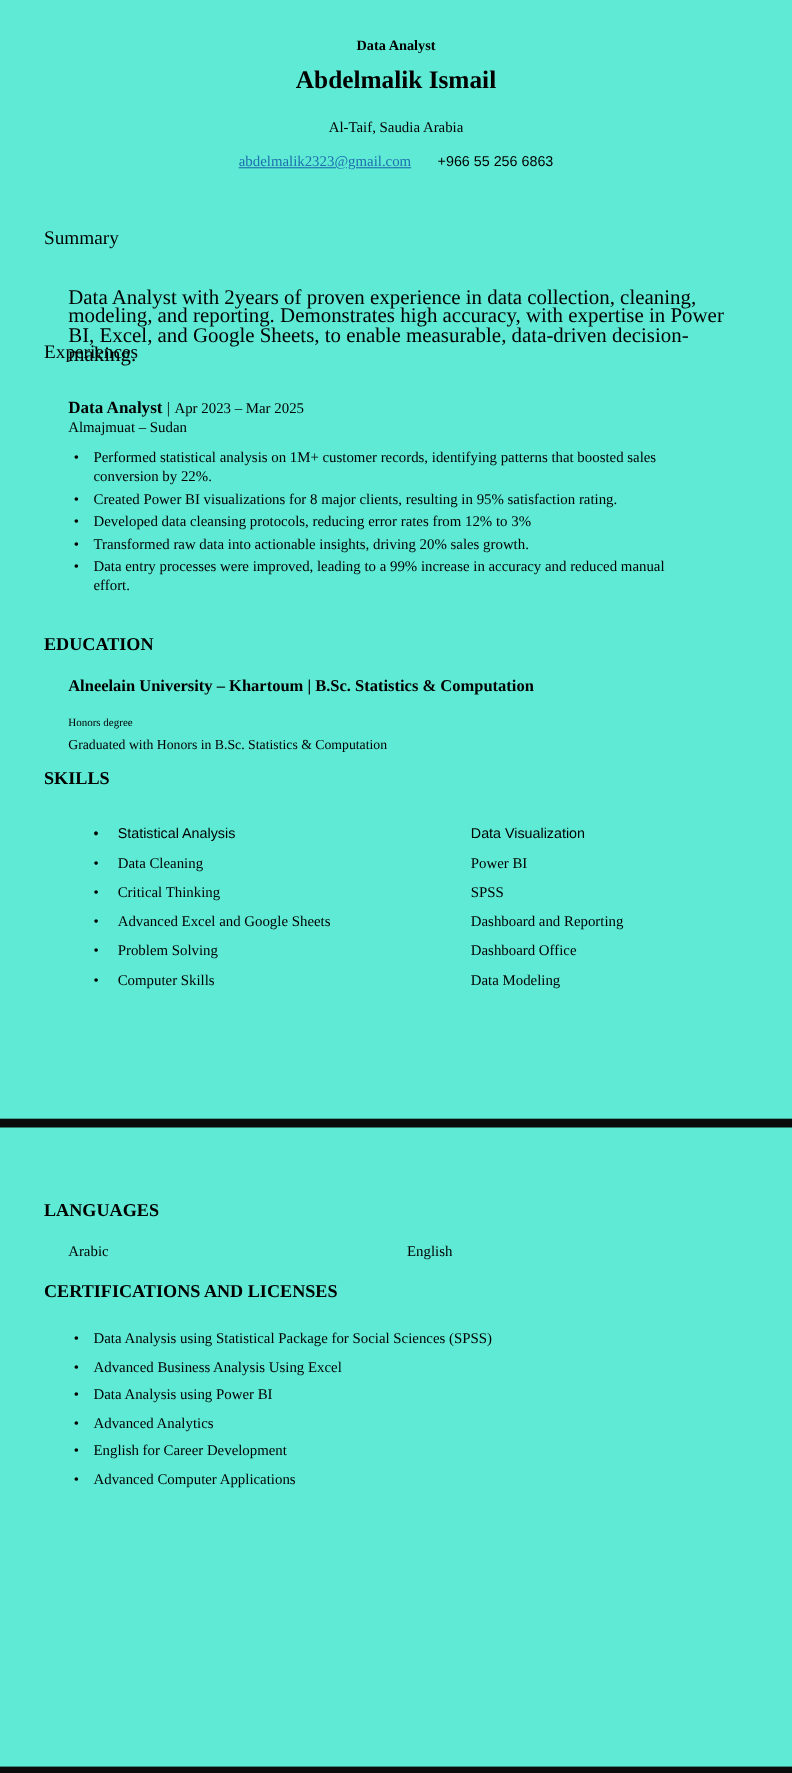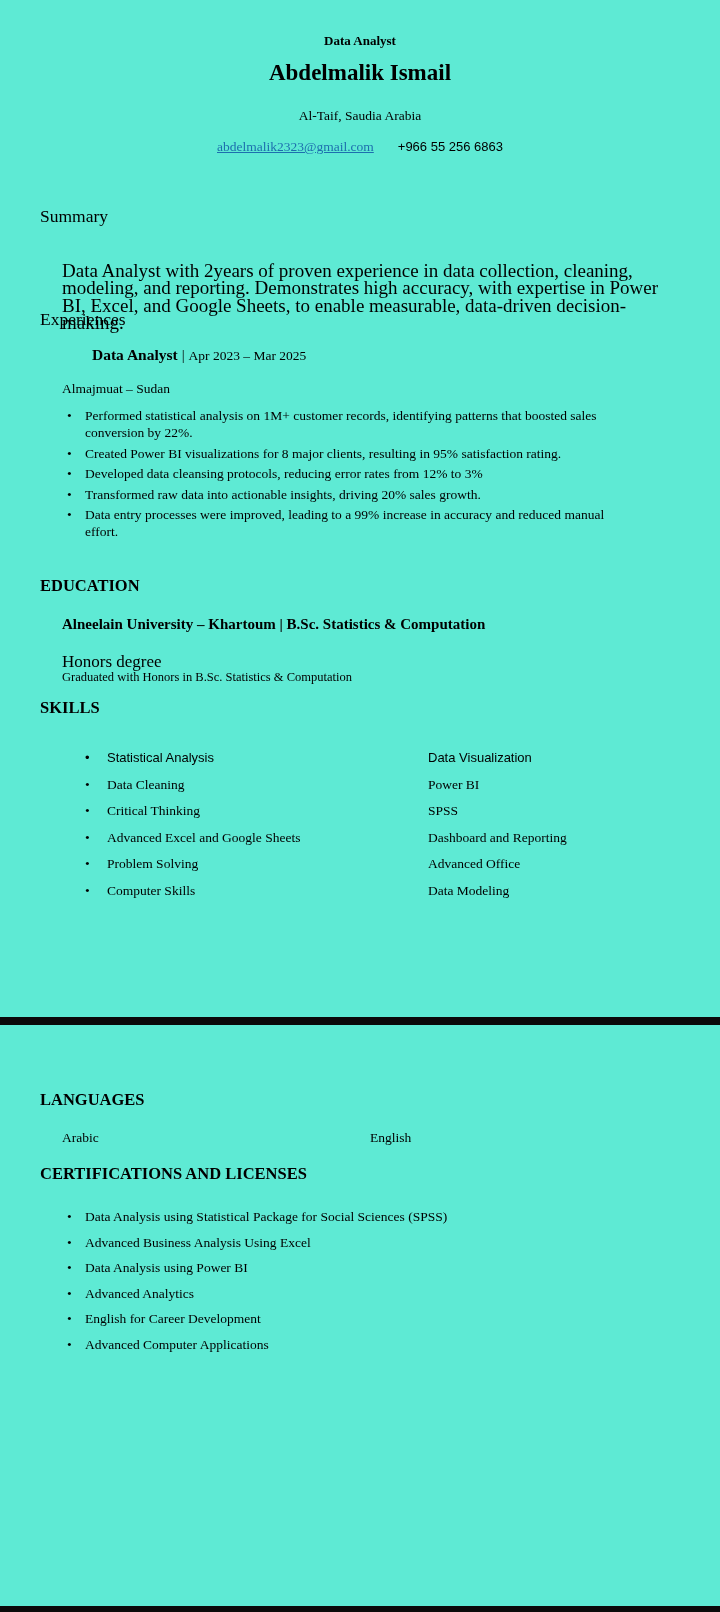"Data Analyst | Apr 2023" .job-line { margin-left: 30px -> none; top: 346px -> 362px }
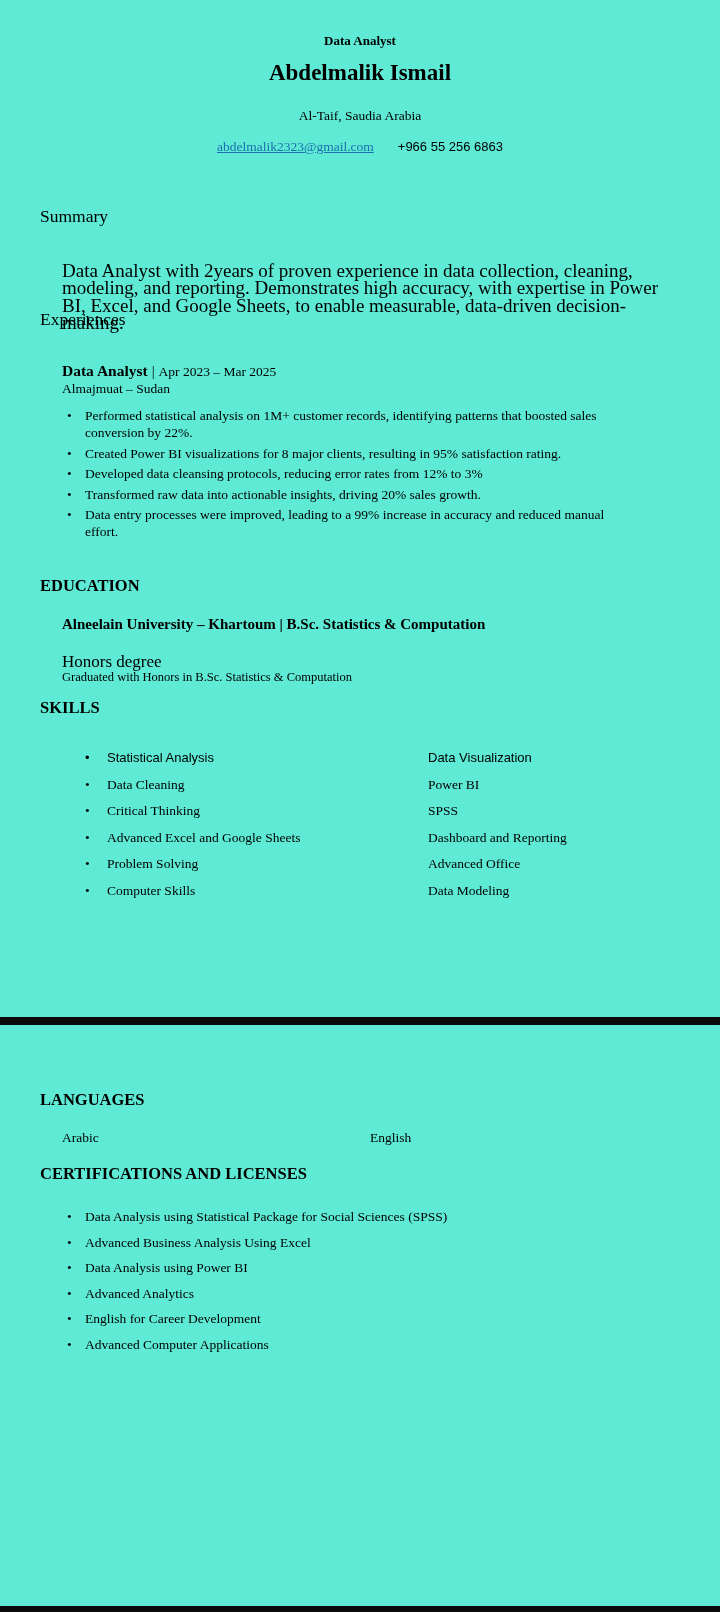"Honors degree" .honors-line { font-size: 17px -> 10px }
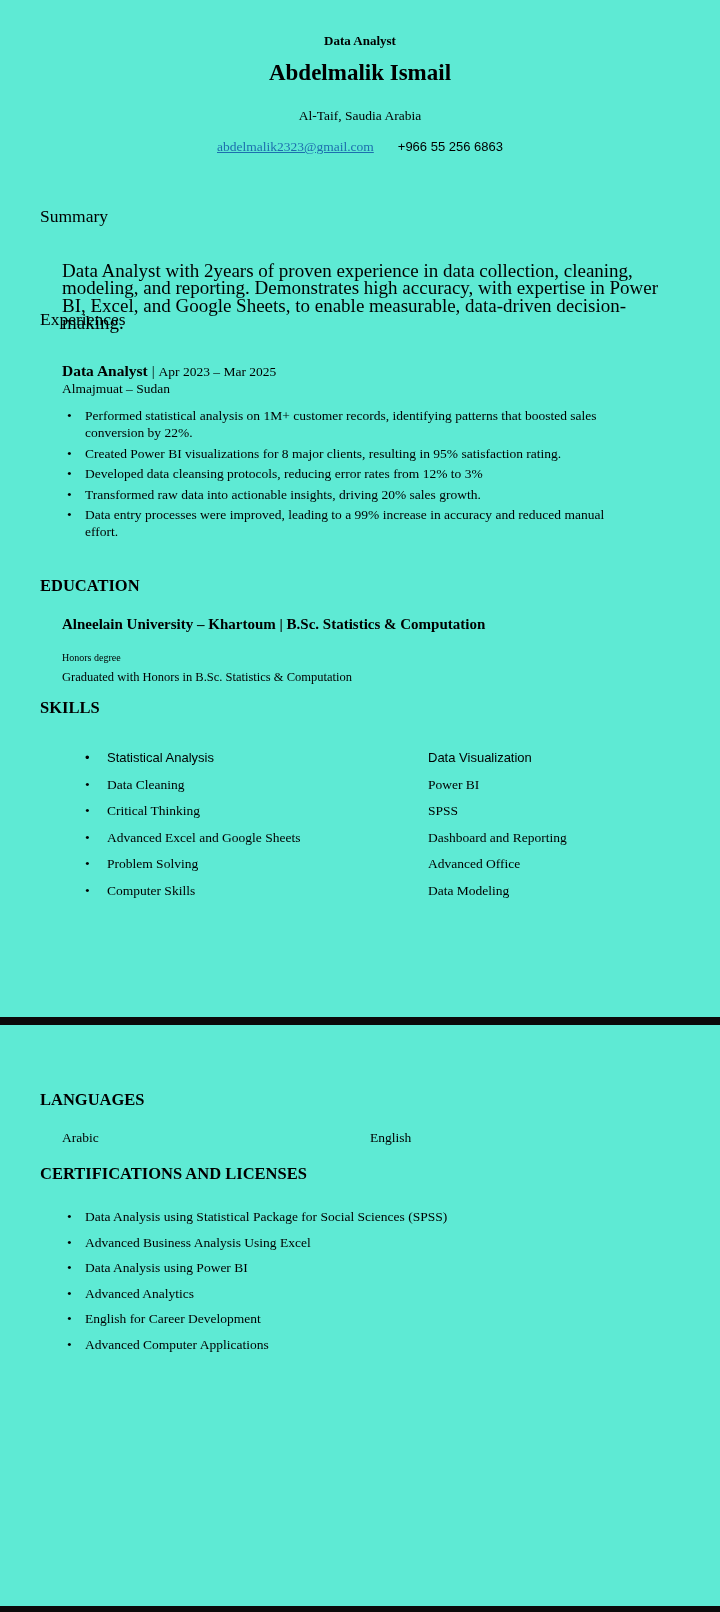"Advanced Office" span.skill-right { text: Advanced -> Dashboard }
